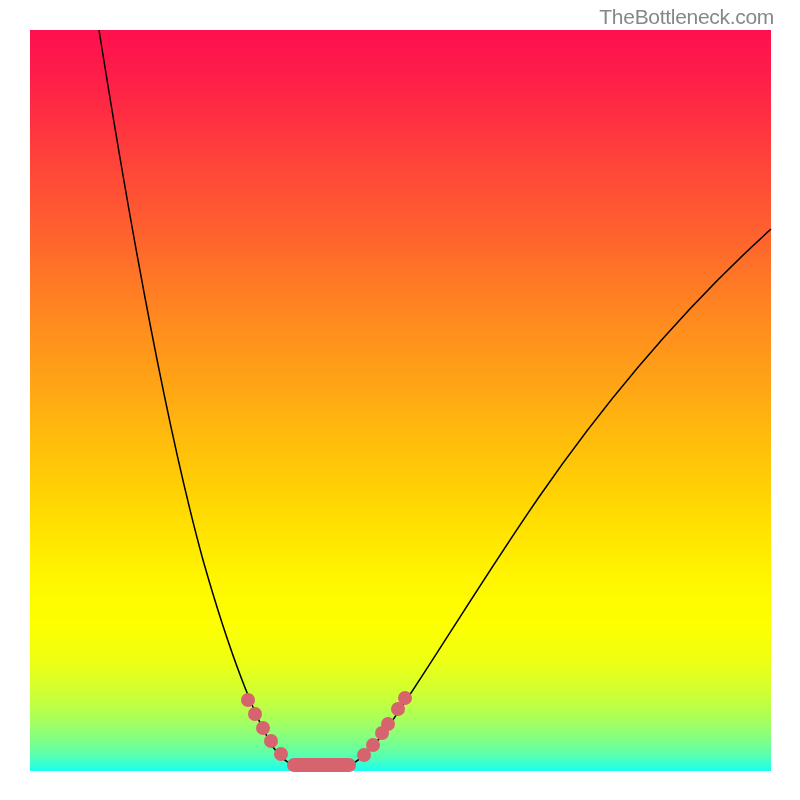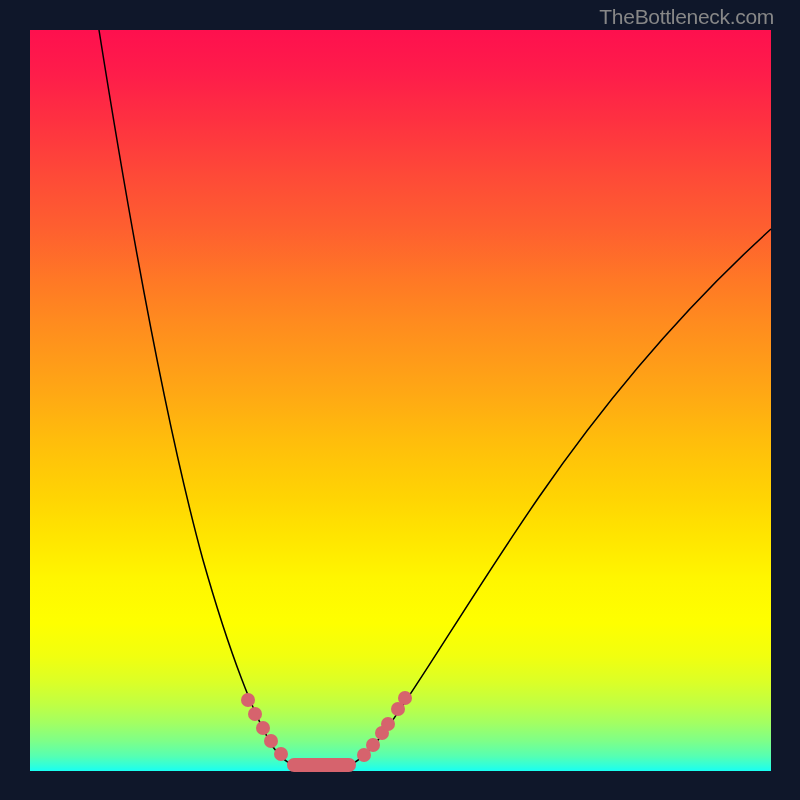"TheBottleneck.com" .wrap { background: #0f172a -> #ffffff }
